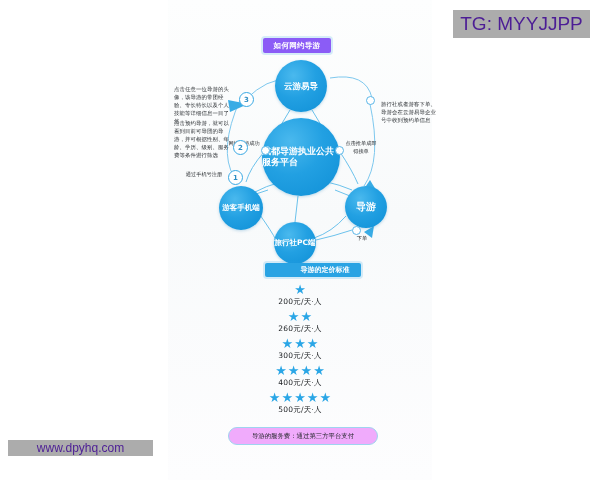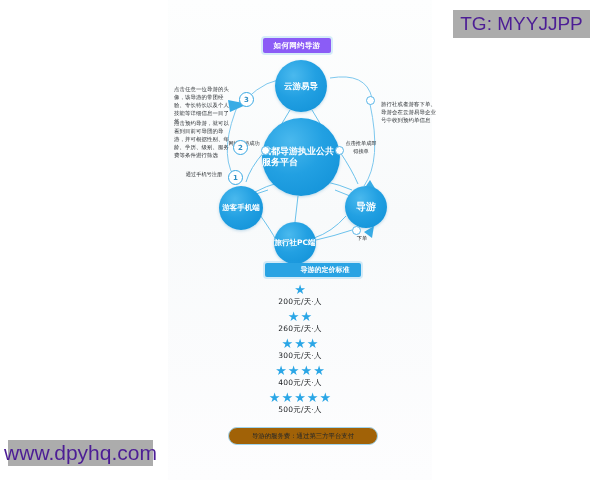"导游的服务费：通过第三方平台支付" .footer-pill { background: #a16207 -> #f0abfc }
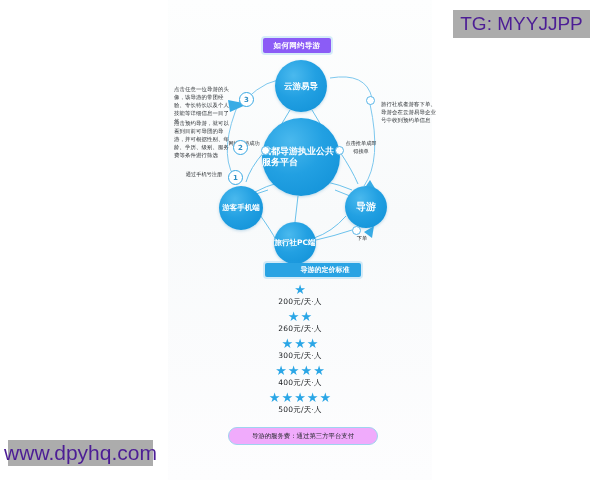"www.dpyhq.com" #wm-bottom { font-size: 21px -> 12px; height: 26px -> 16px }
